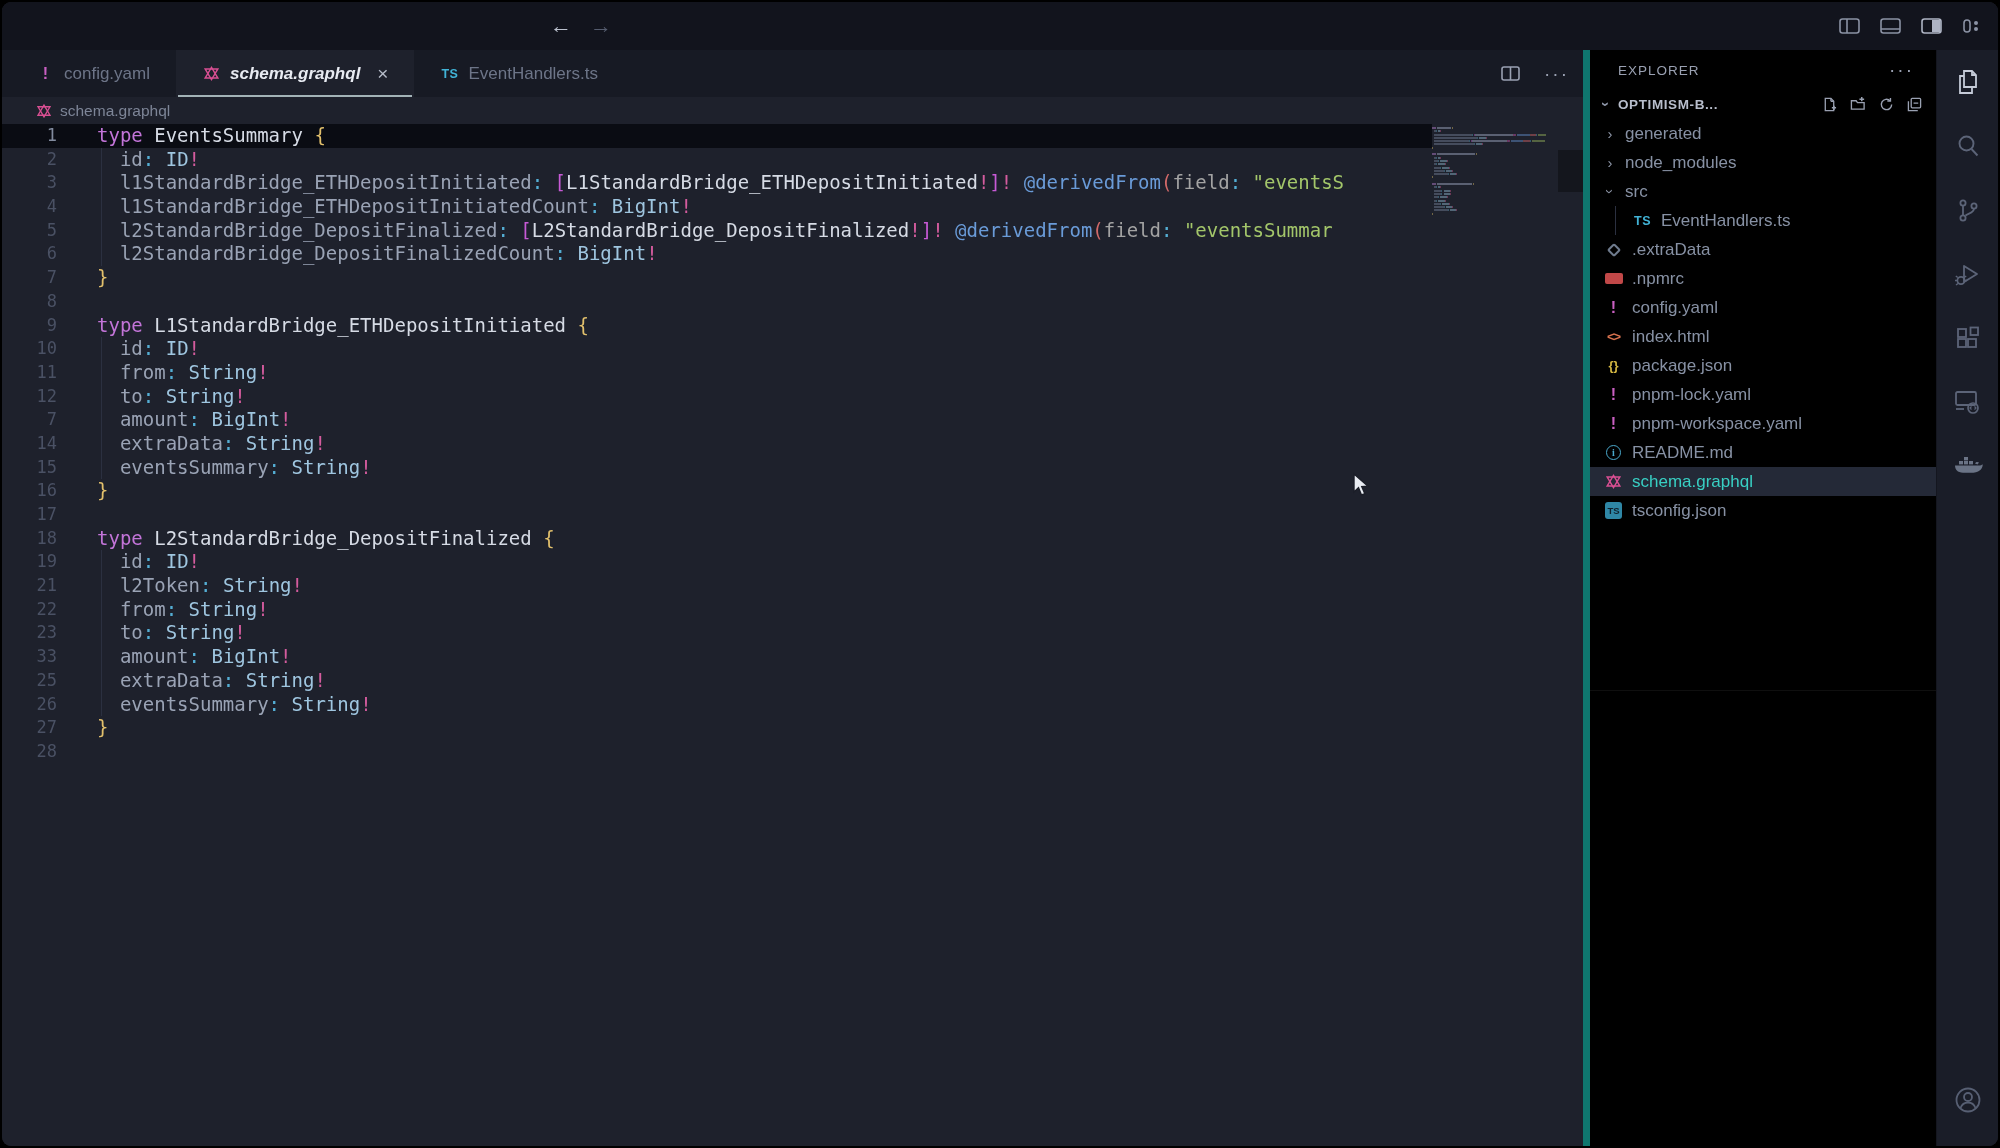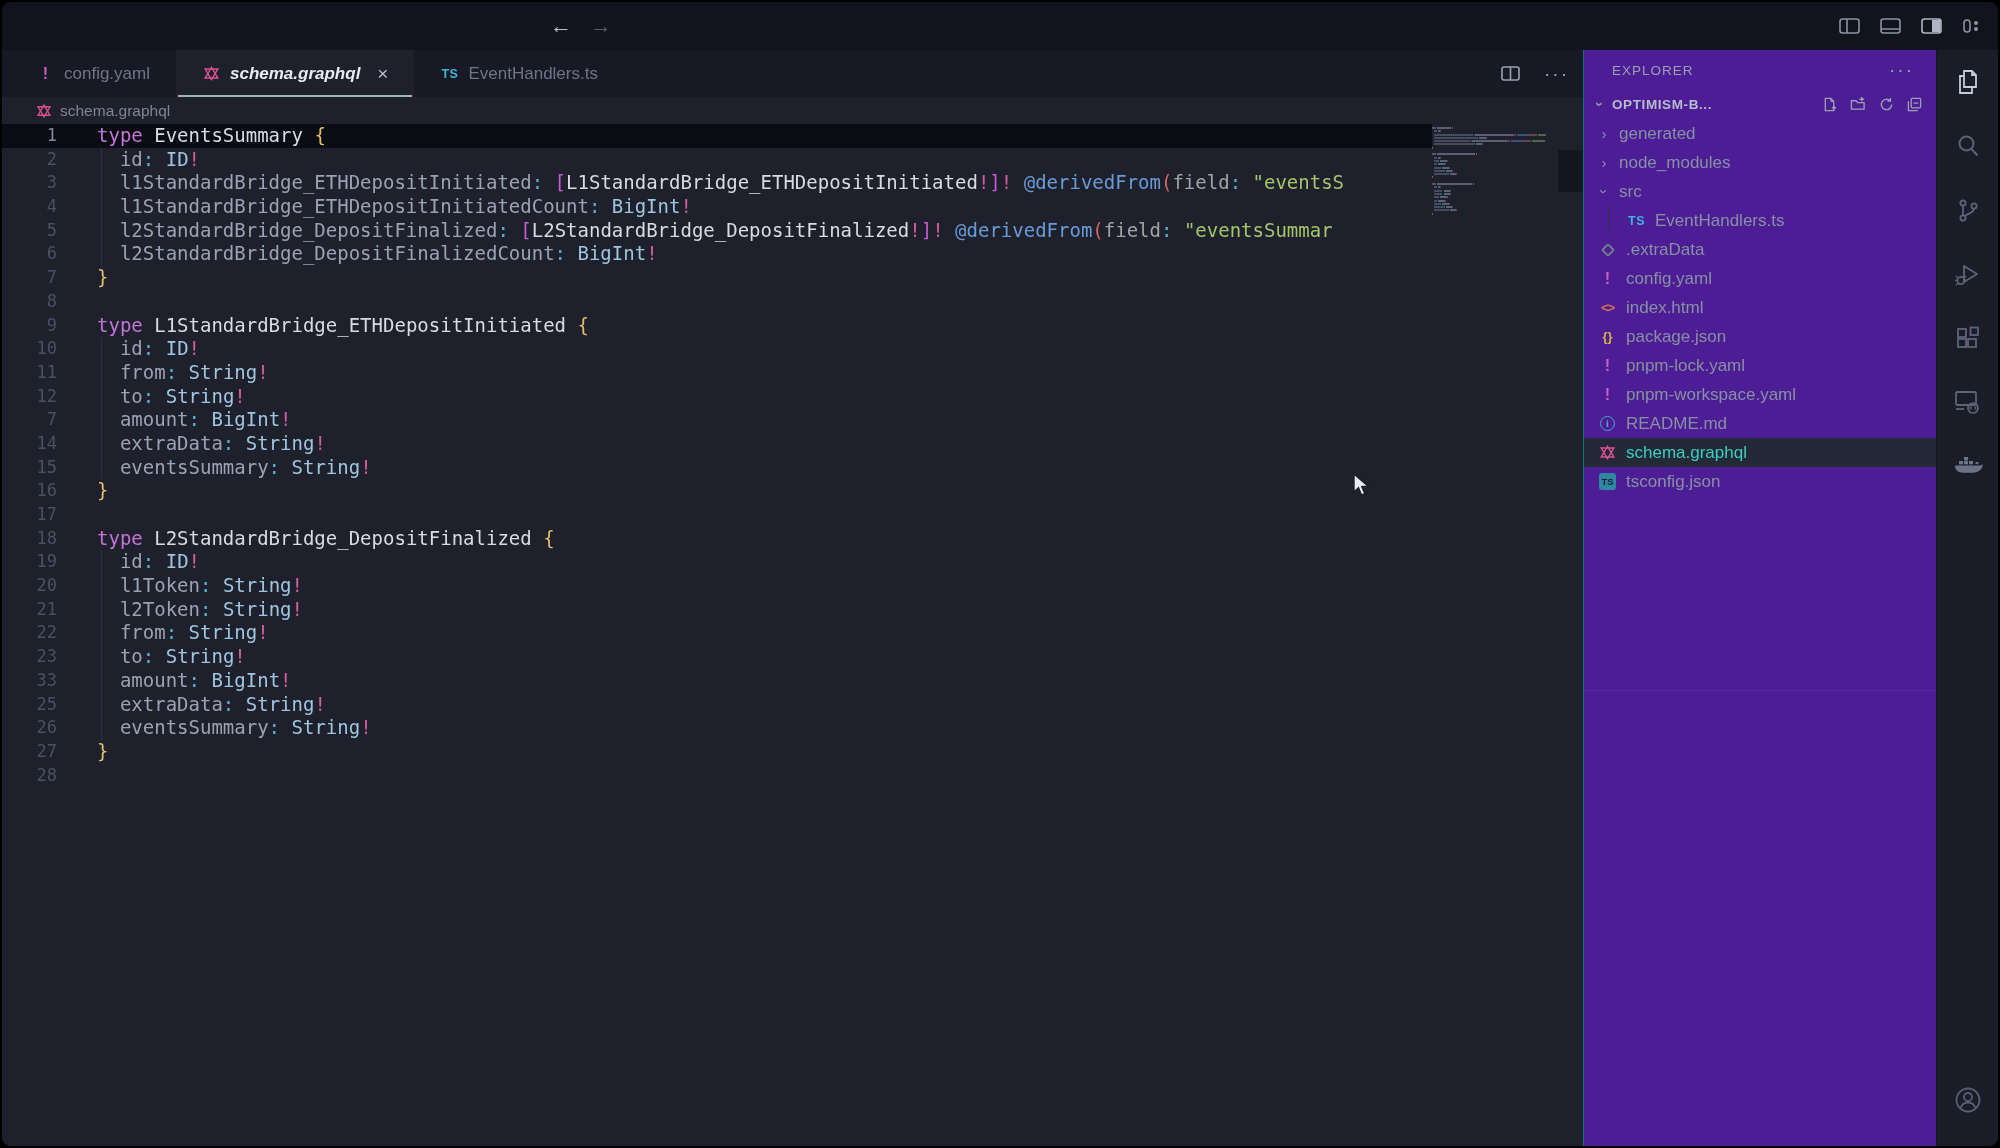"EXPLORER" .sidebar { background: #4c1d95 -> #000000; border-left: 1px solid #0f766e -> 7px solid #0f766e }
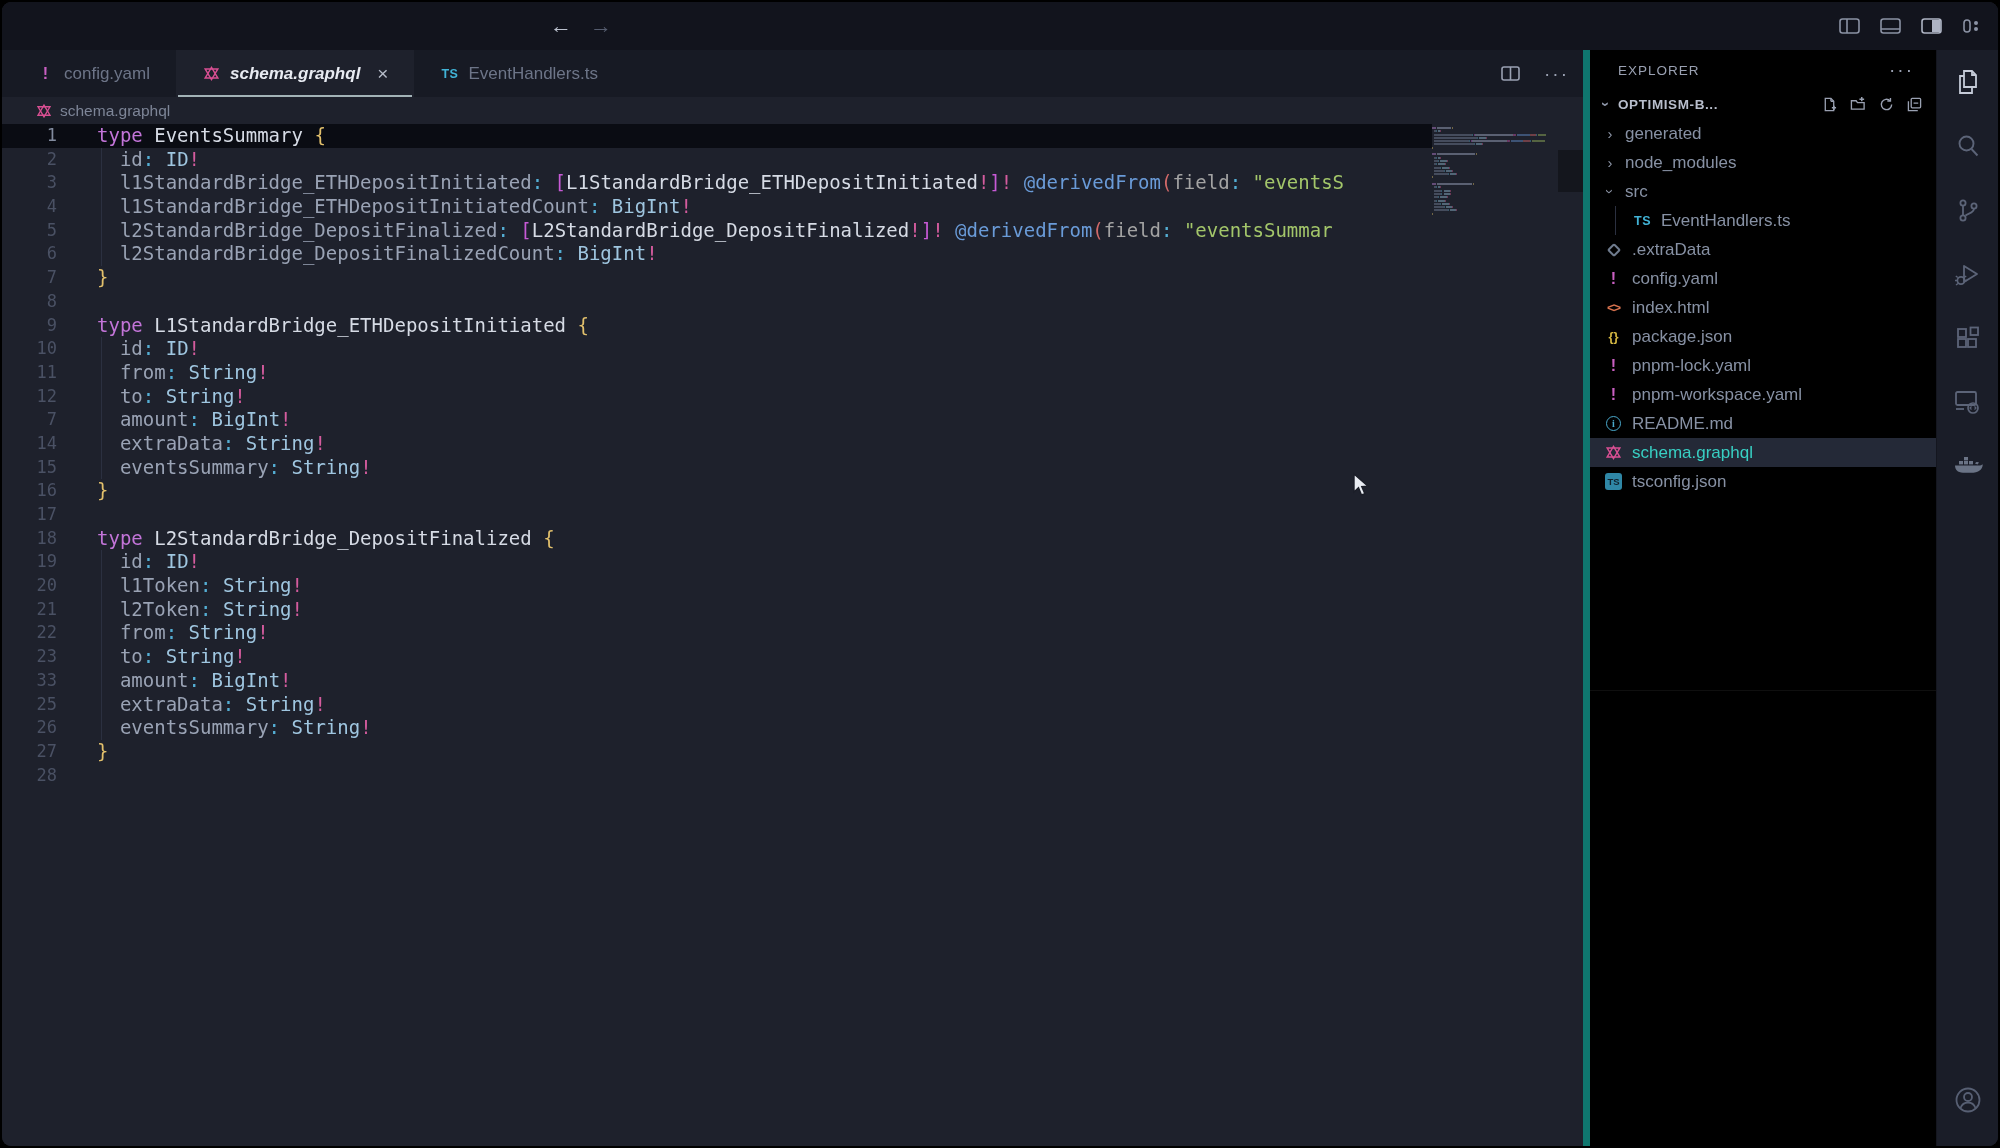".npmrc" div.tree-row { html: none -> <div> <span> <span></span> </span> <span>.npmrc</span> </div> }
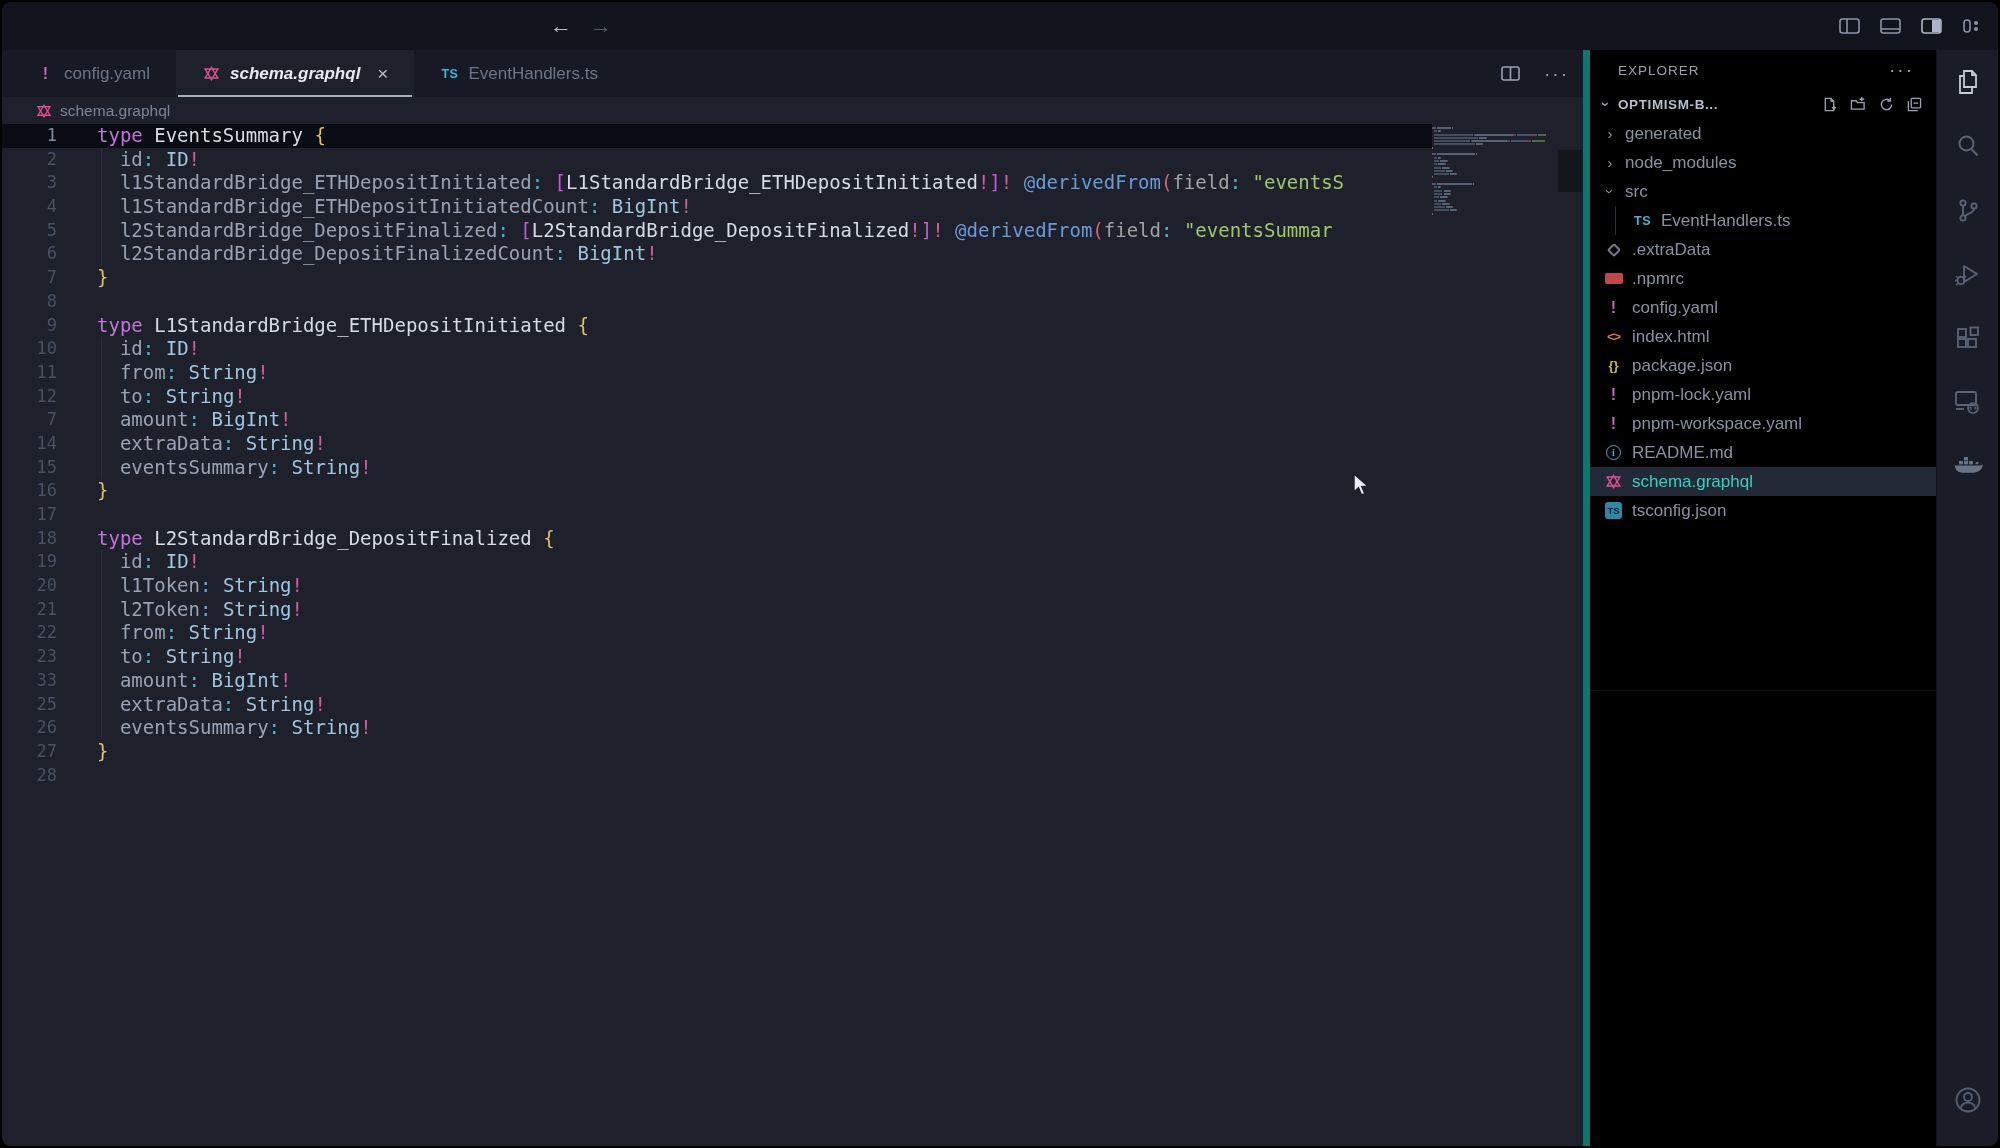"20" div.code-line { html: <div><span>20</span><span><span> </span><span>l1Token</span><span>:</span><span> </span><span>String</span><span>!</span></span></div> -> none }
